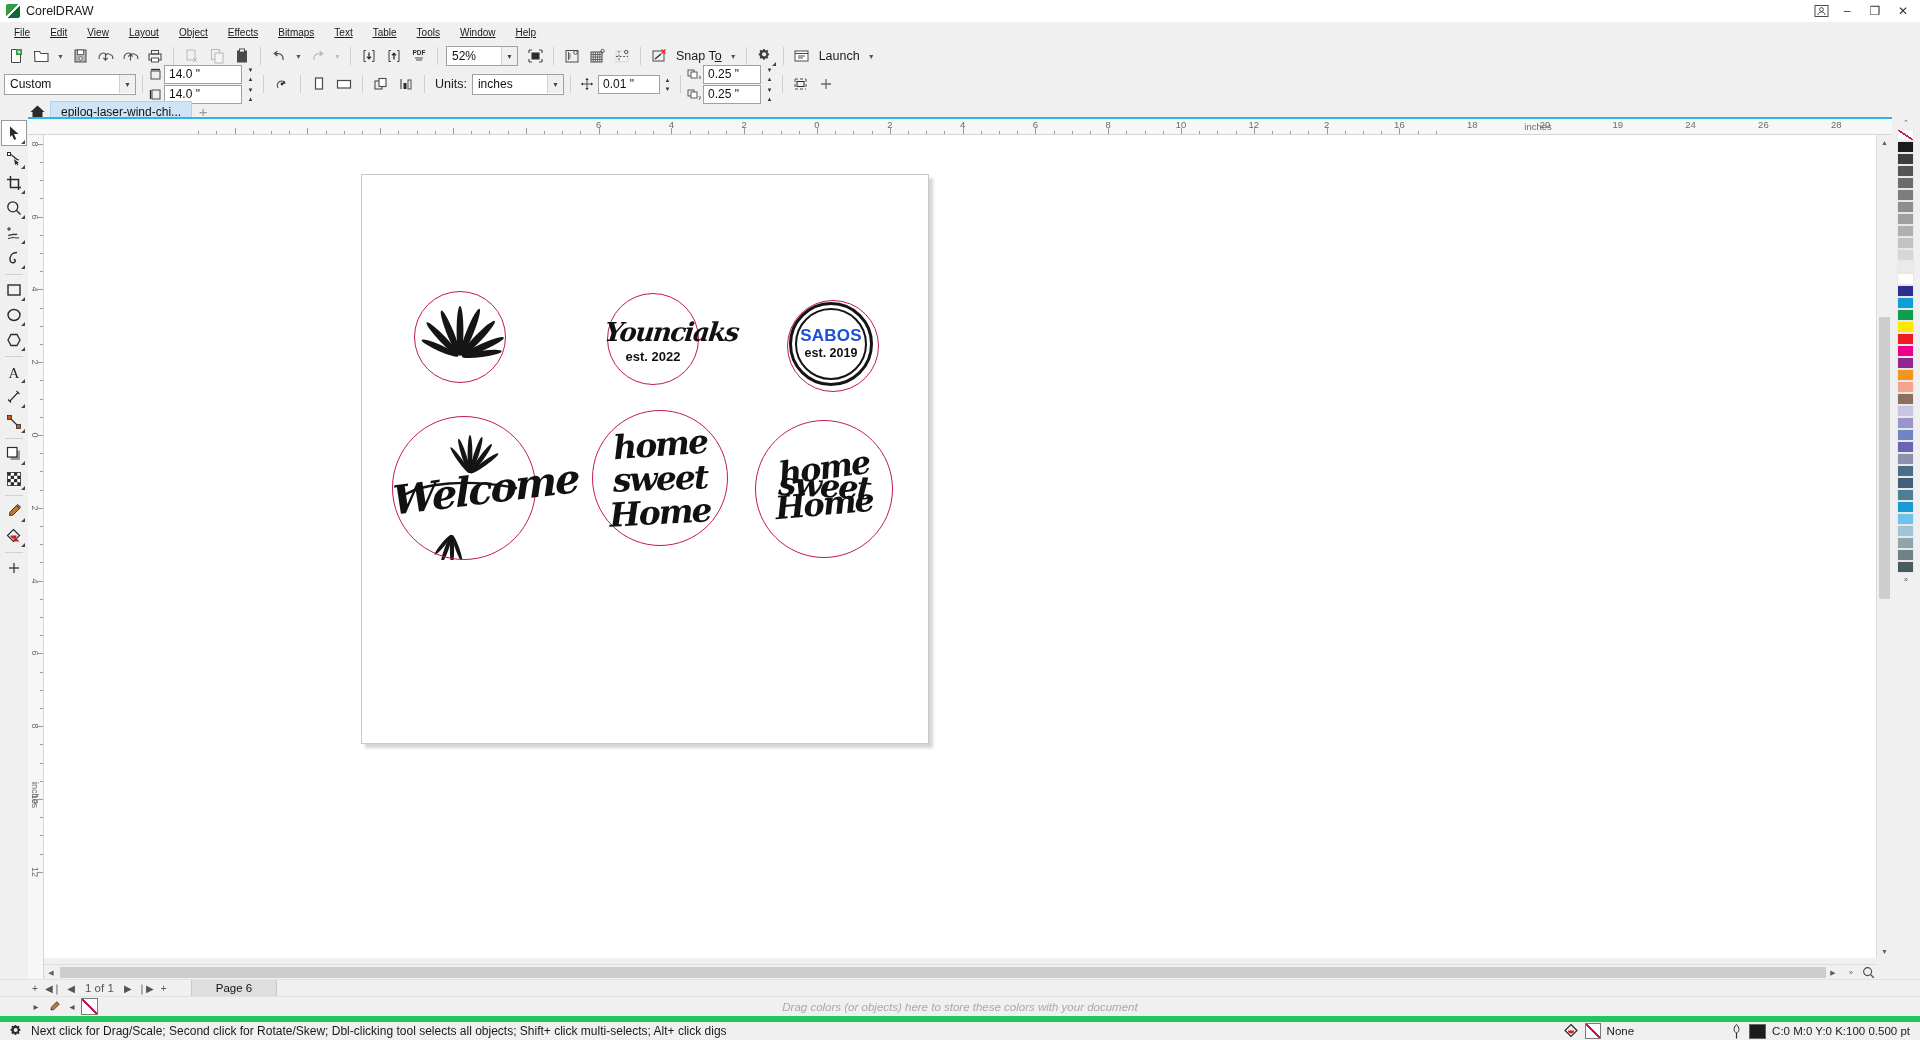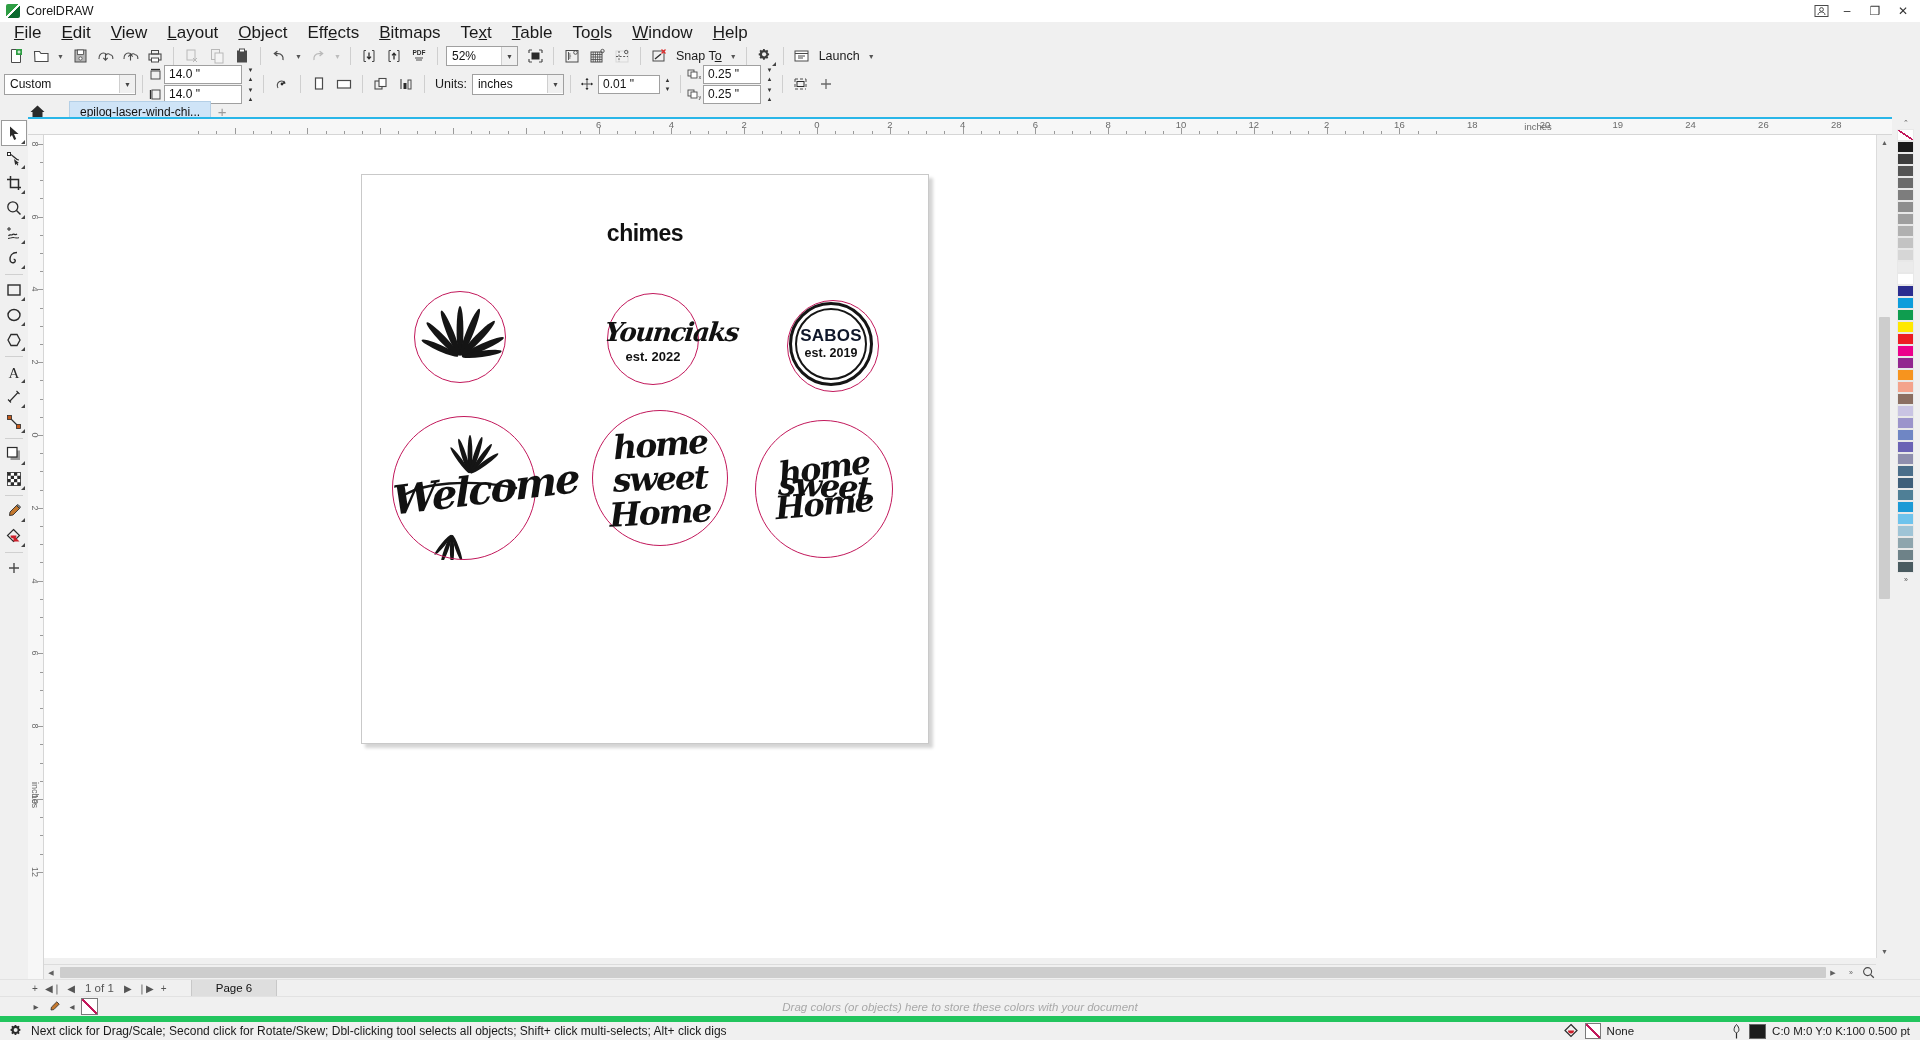"File" .menu-item { font-size: 17px -> 10px; text-decoration: none -> underline }
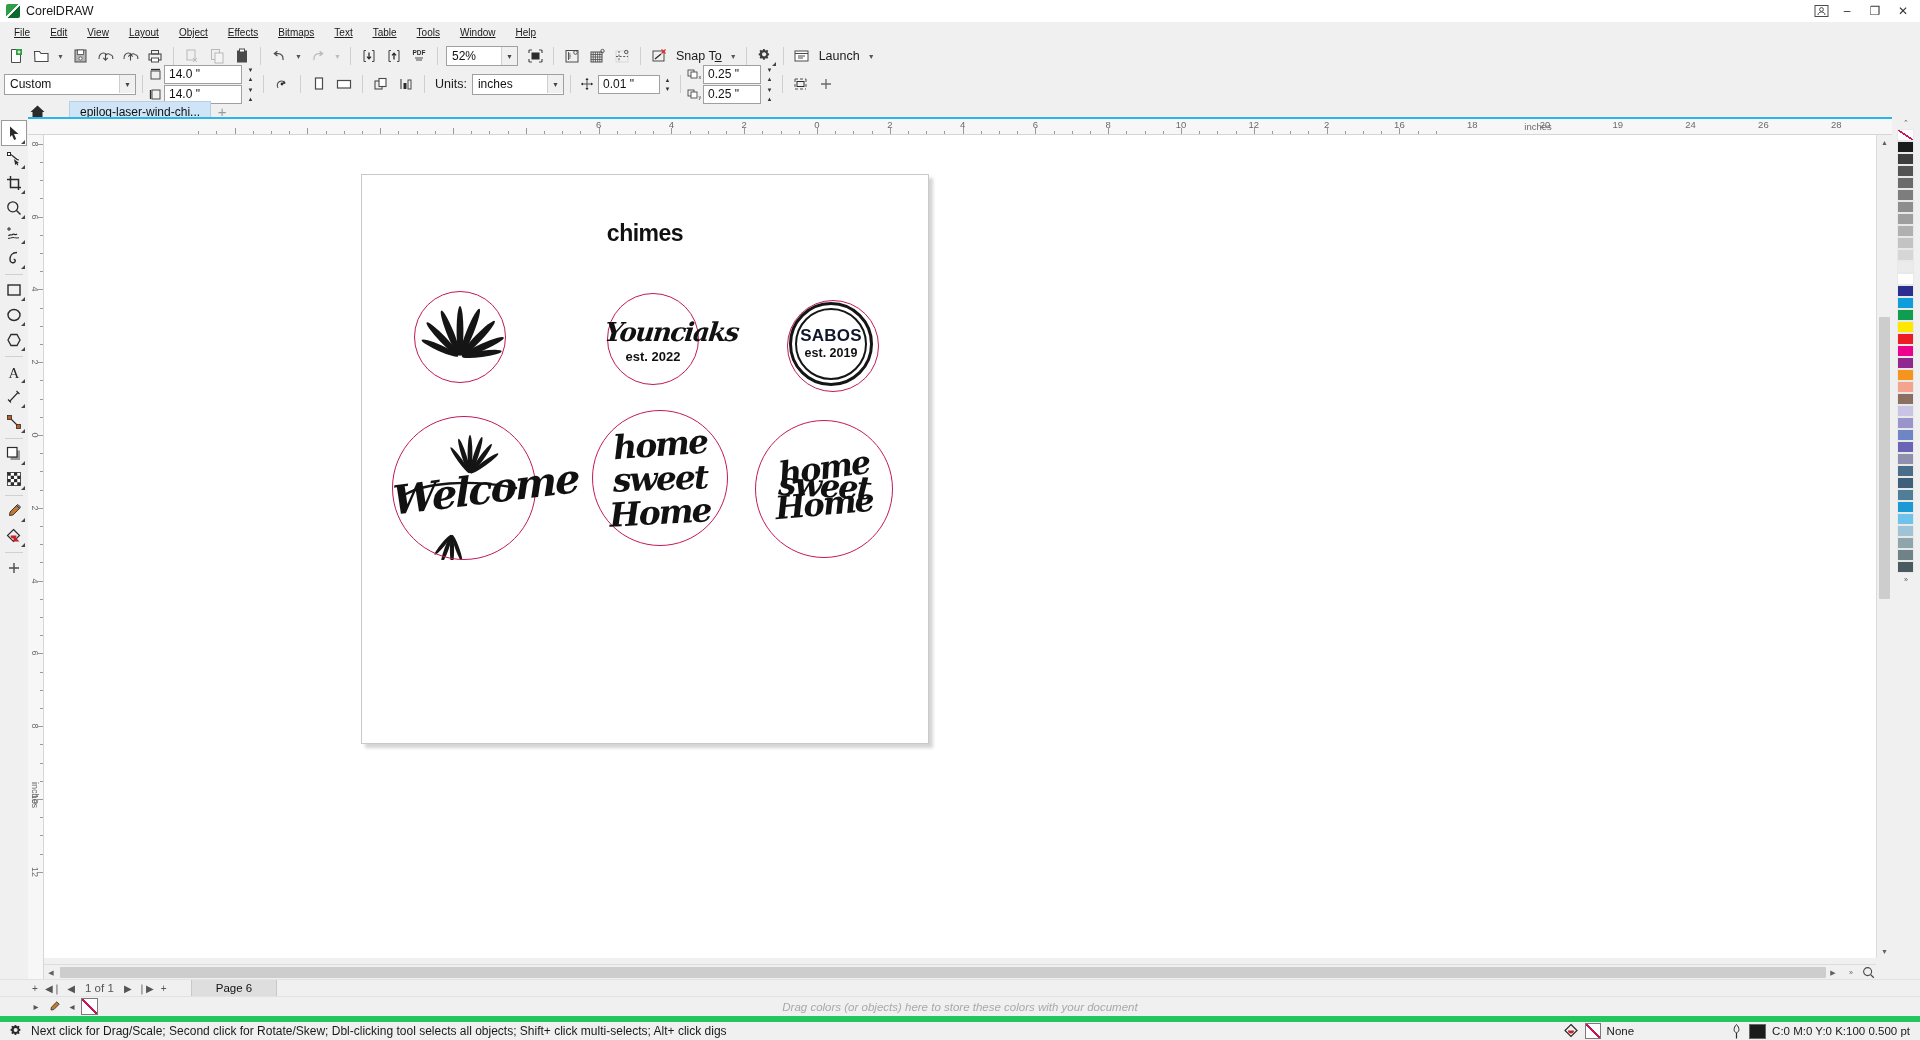"epilog-laser-wind-chi..." .doctab { margin-left: 19px -> none }
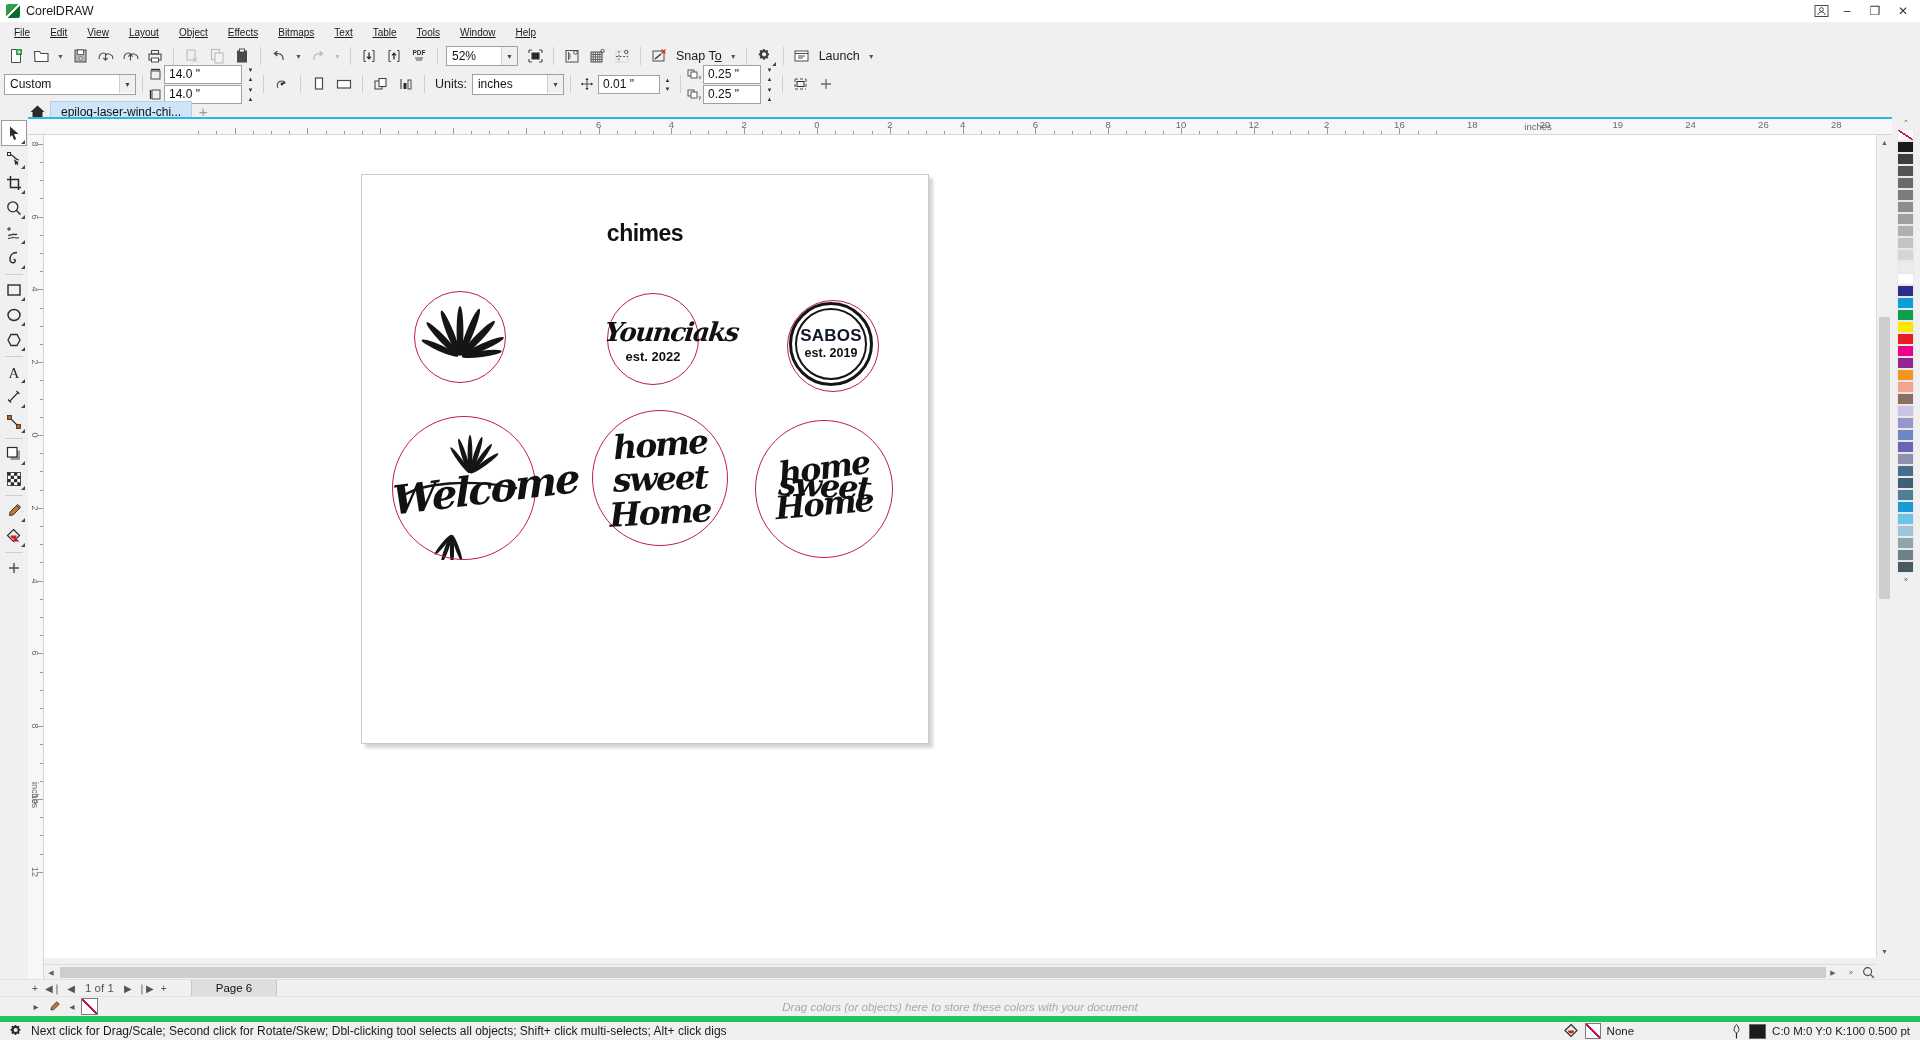"chimes" div.page-title { html: <div>chimes</div> -> none }
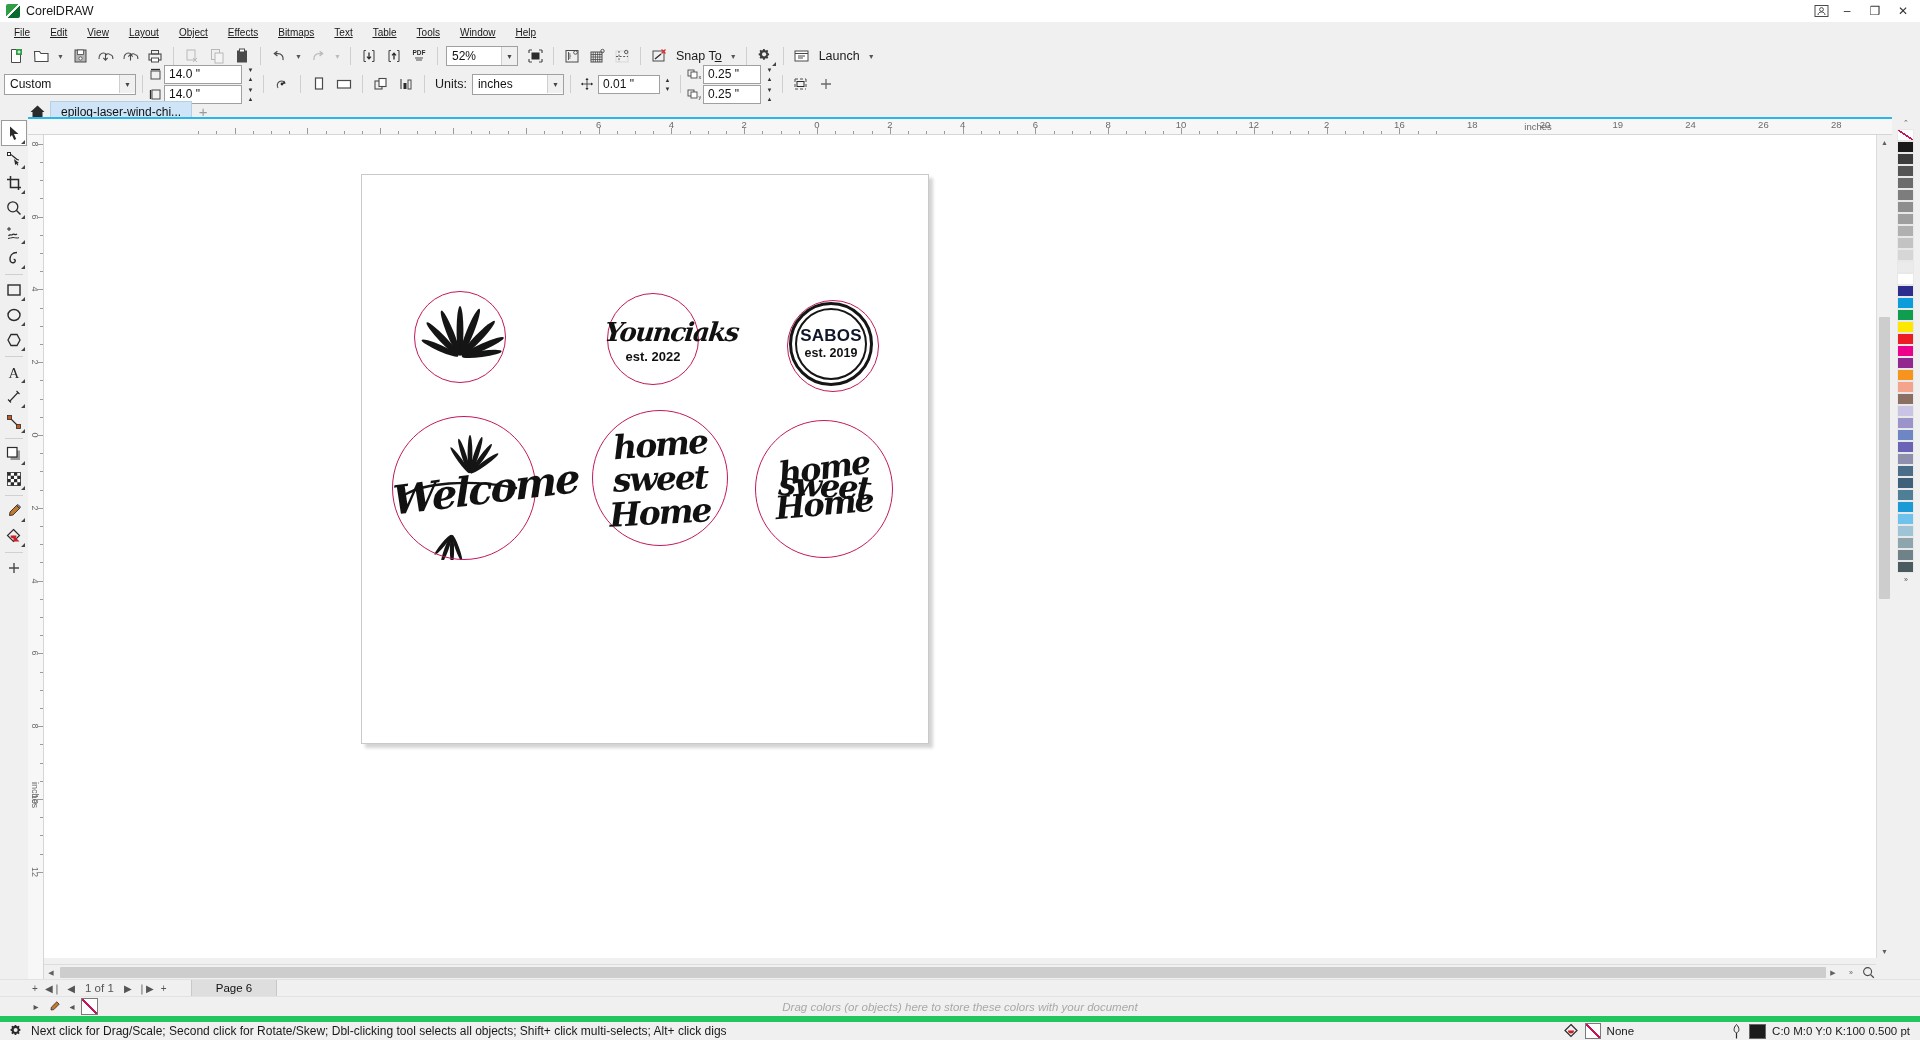"SABOS" div { color: #0f172a -> #1d4ed8 }
